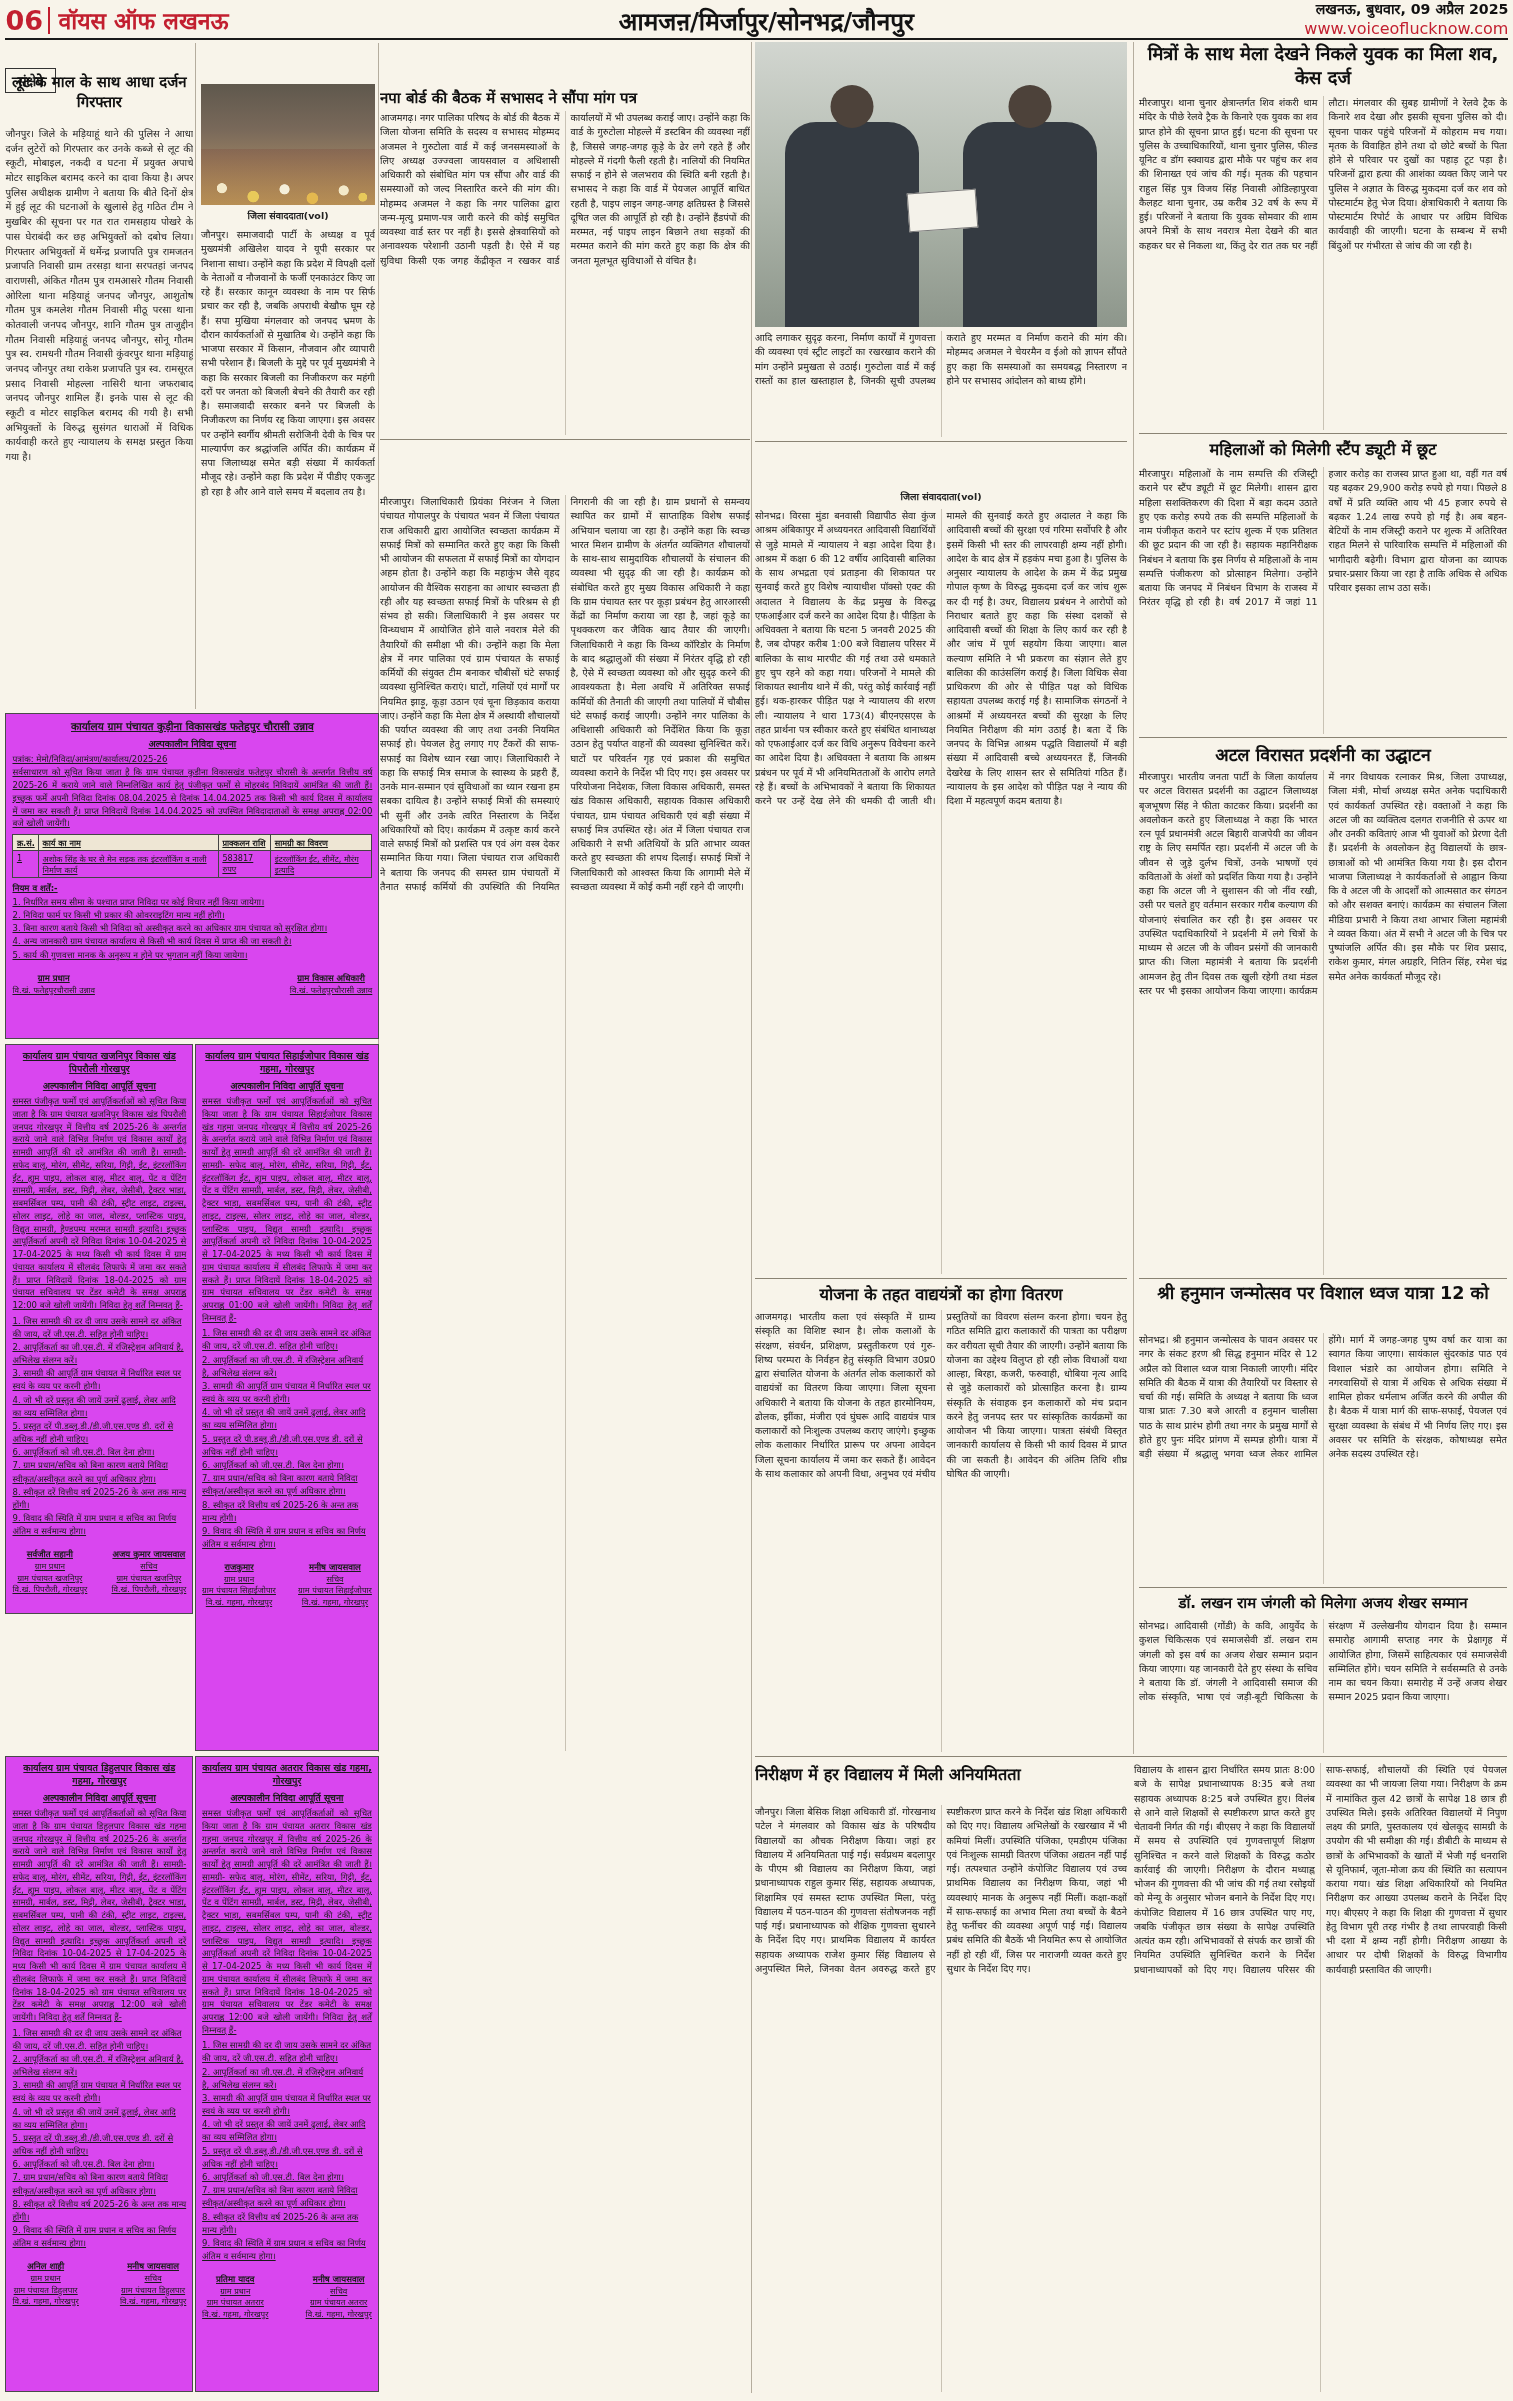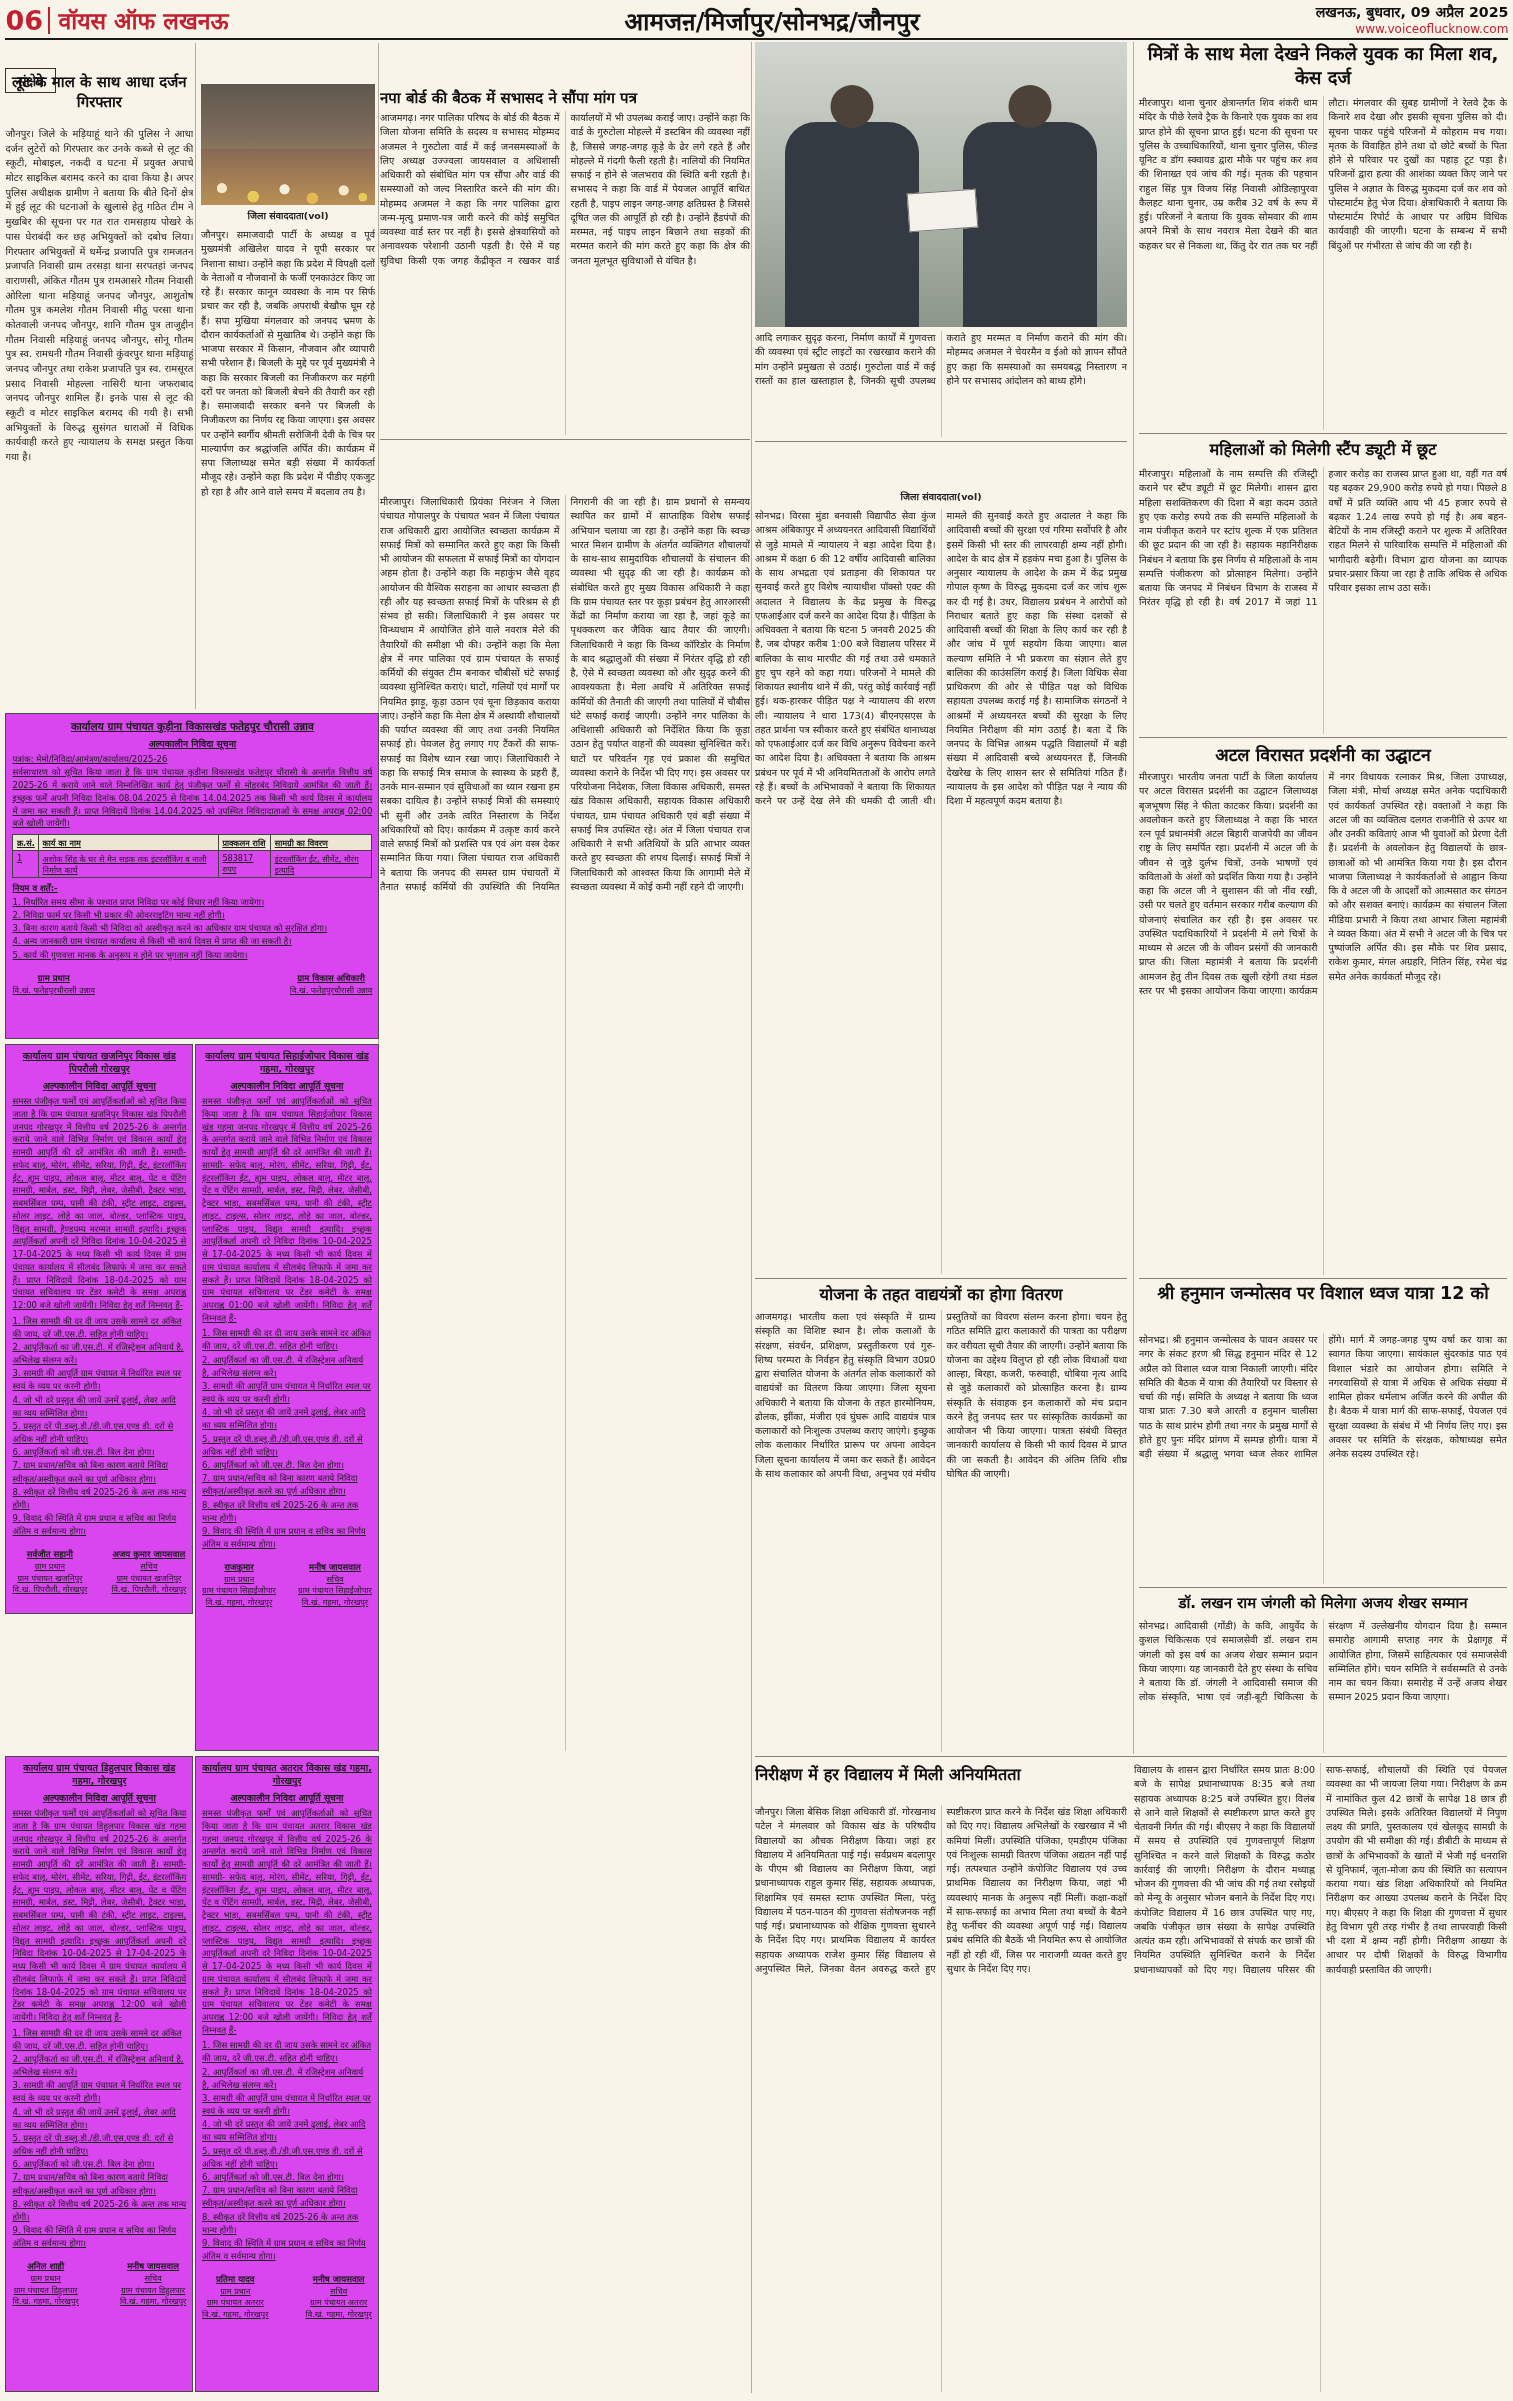"www.voiceoflucknow.com" .url { font-size: 12px -> 16px }
